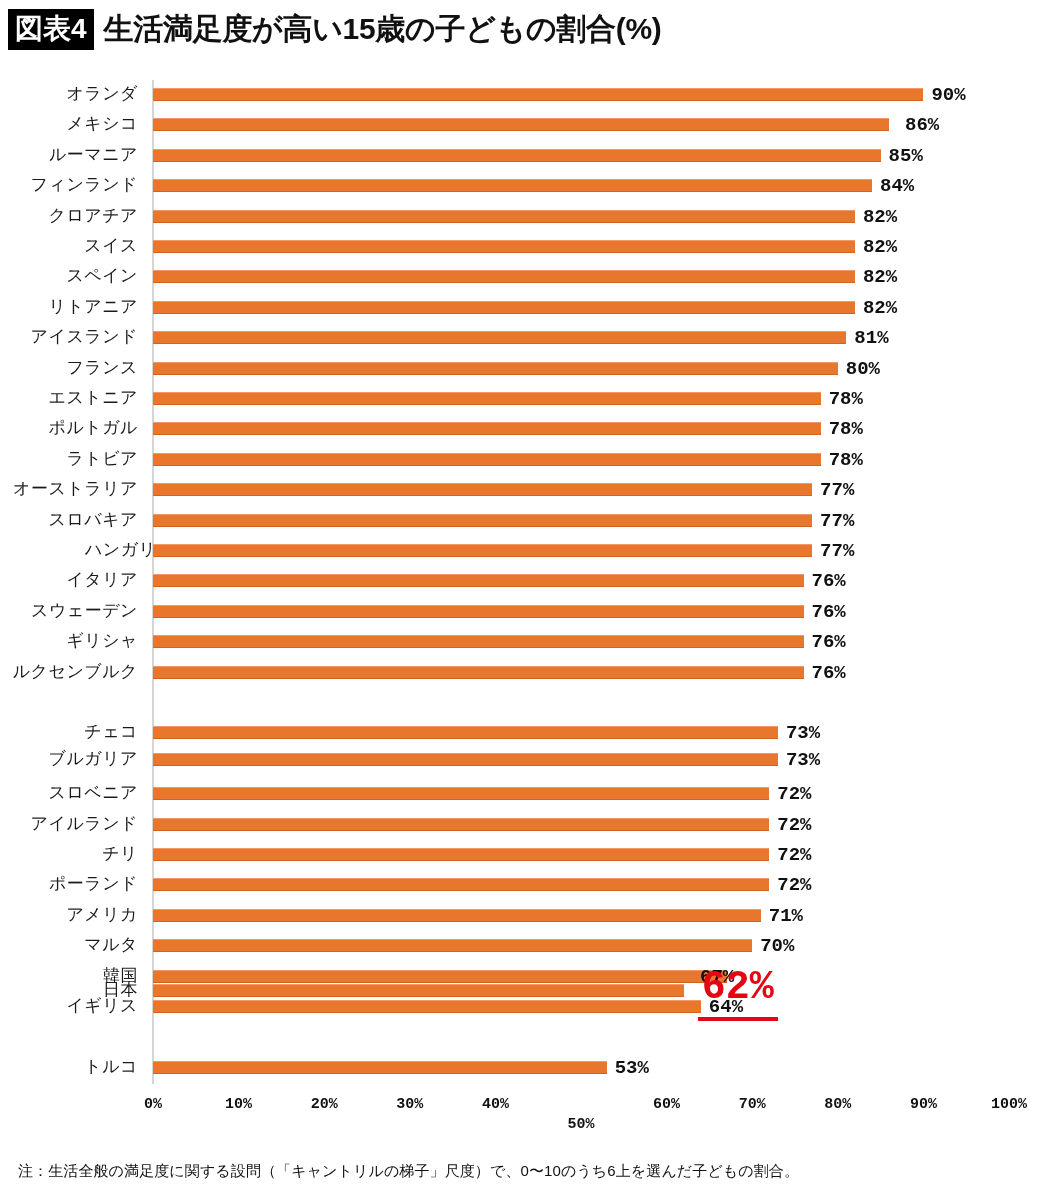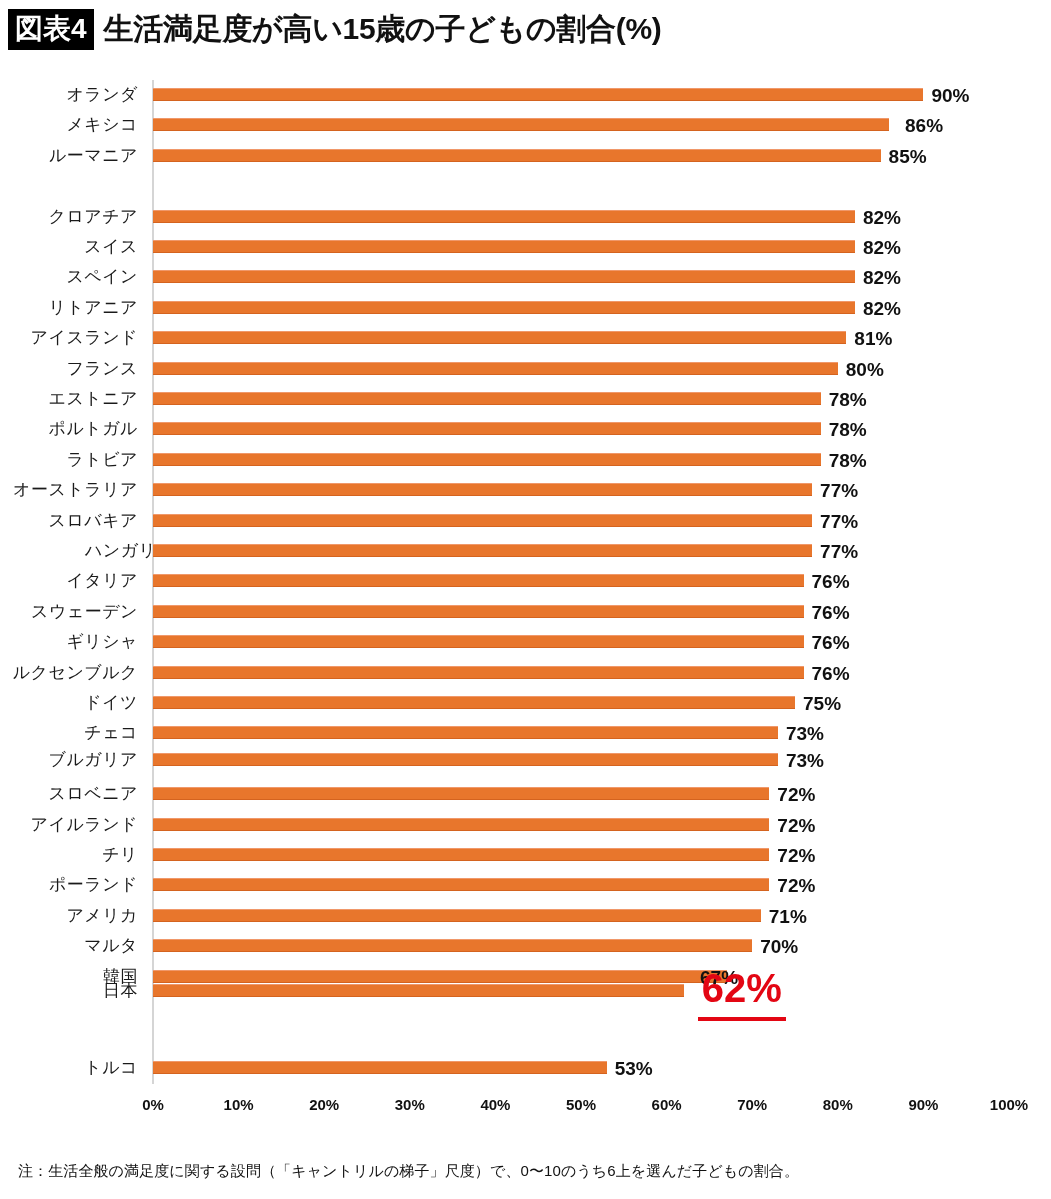"オランダ" #chart { font-family: none -> Liberation Mono, monospace }
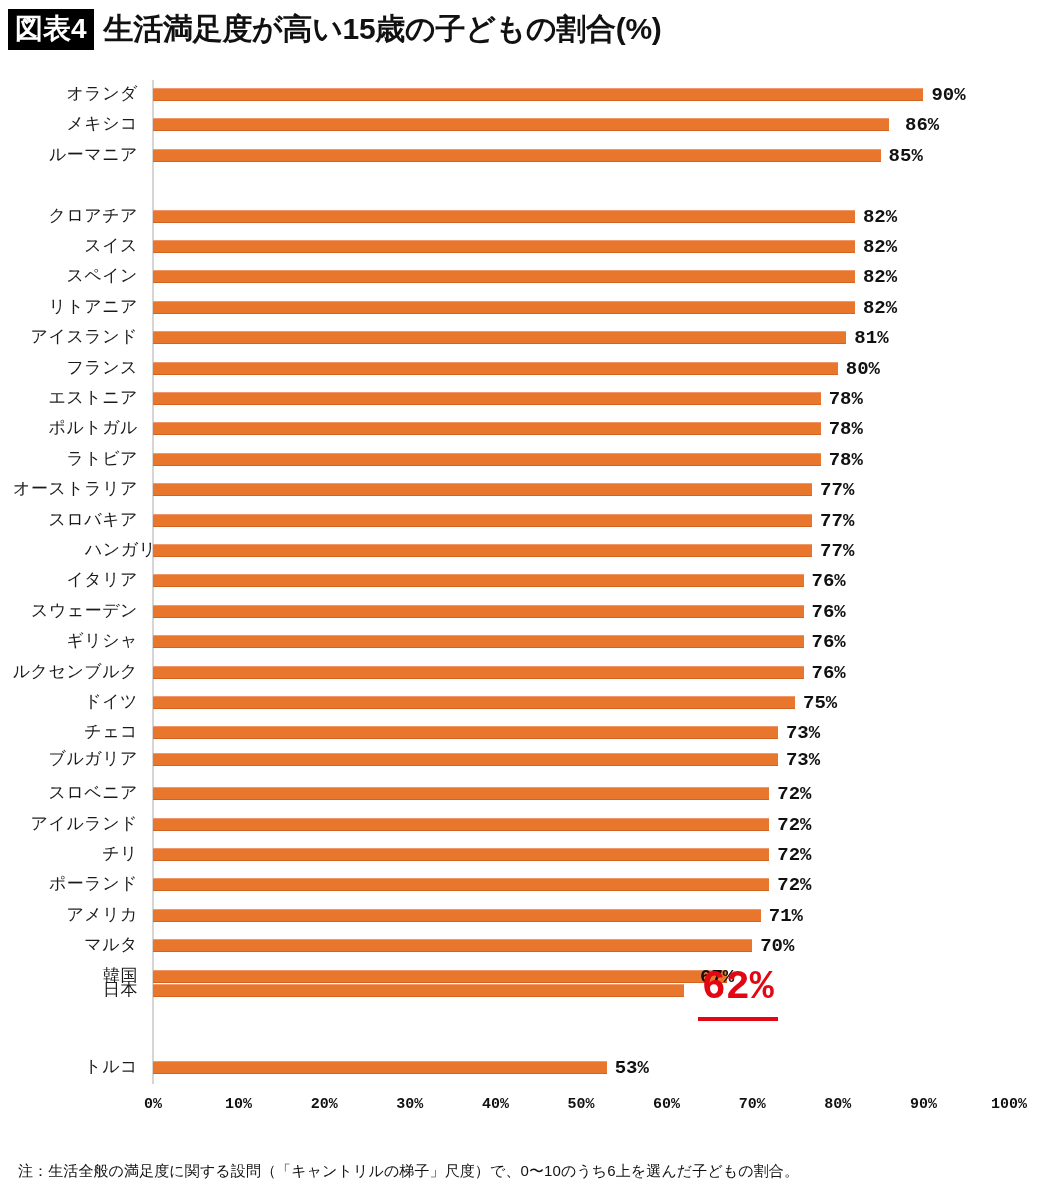"フィンランド" div.row { html: none -> <div> <div>フィンランド</div> <div></div> <div>84%</div> </div> }
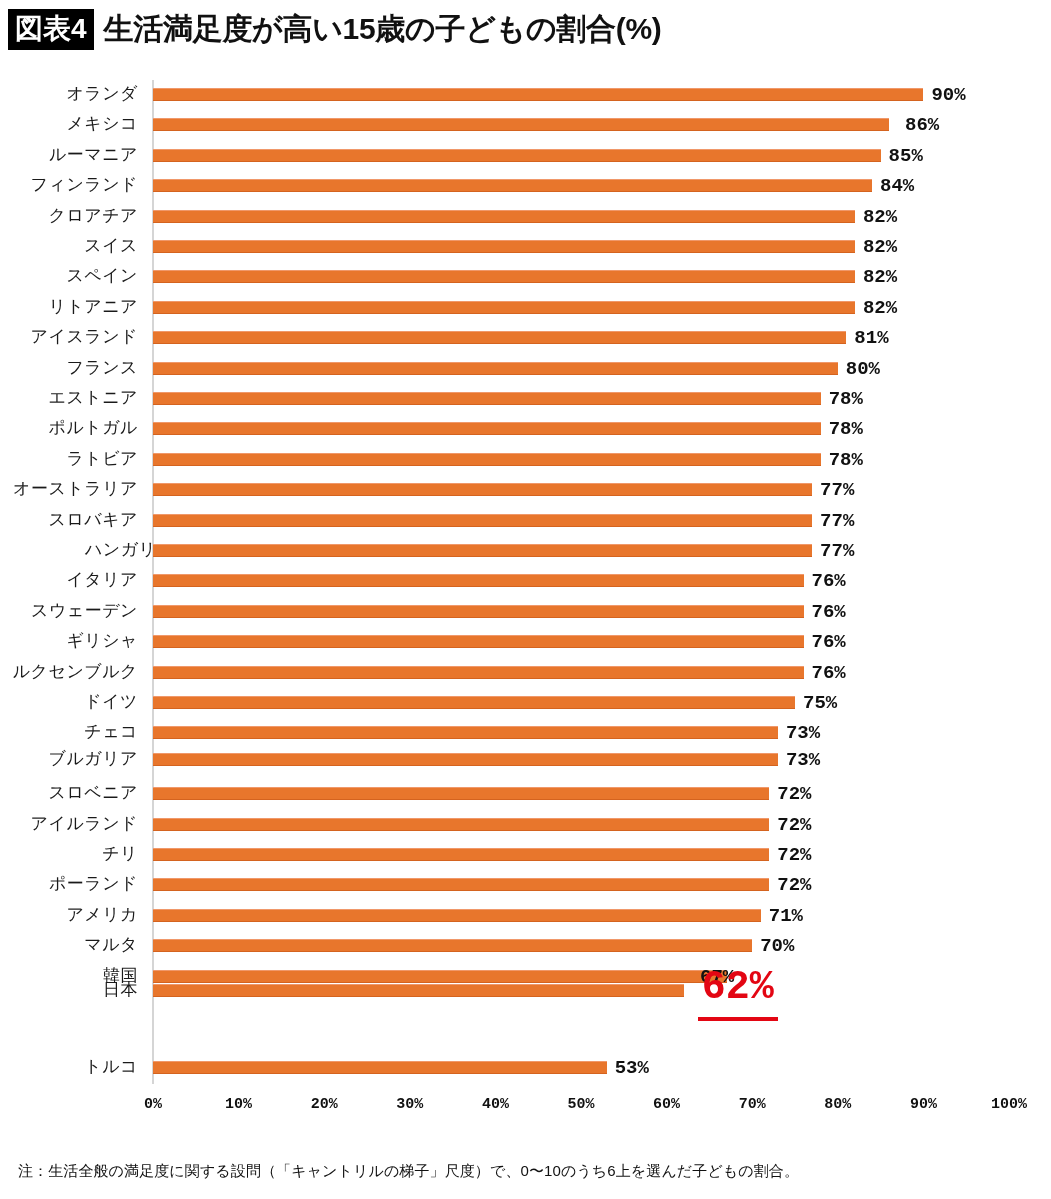"ドイツ" div.row { html: <div> <div>ドイツ</div> <div></div> <div>75%</div> </div> -> none }
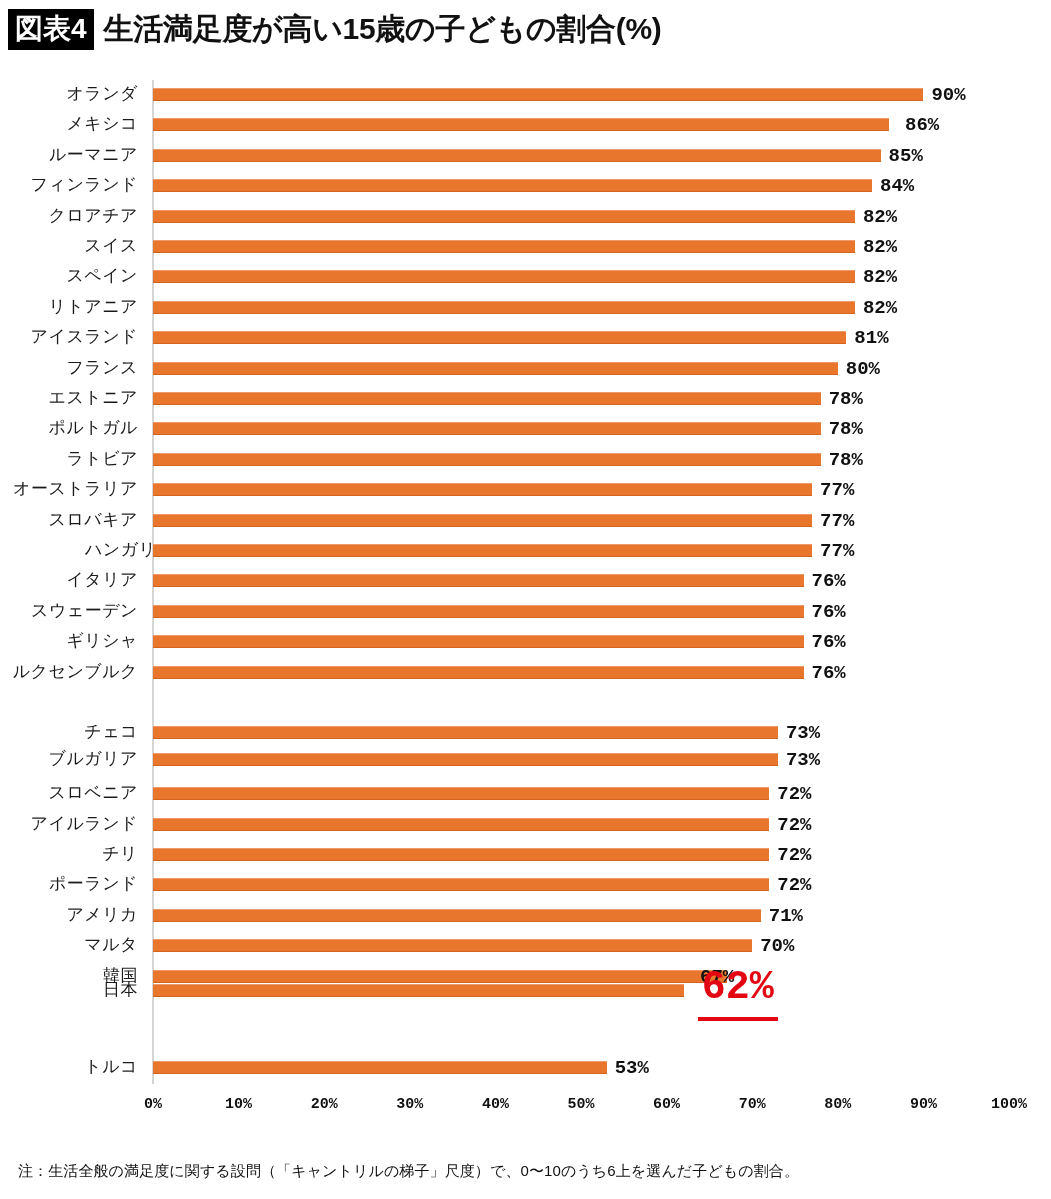"イギリス" div.row { html: none -> <div> <div>イギリス</div> <div></div> <div>64%</div> </div> }
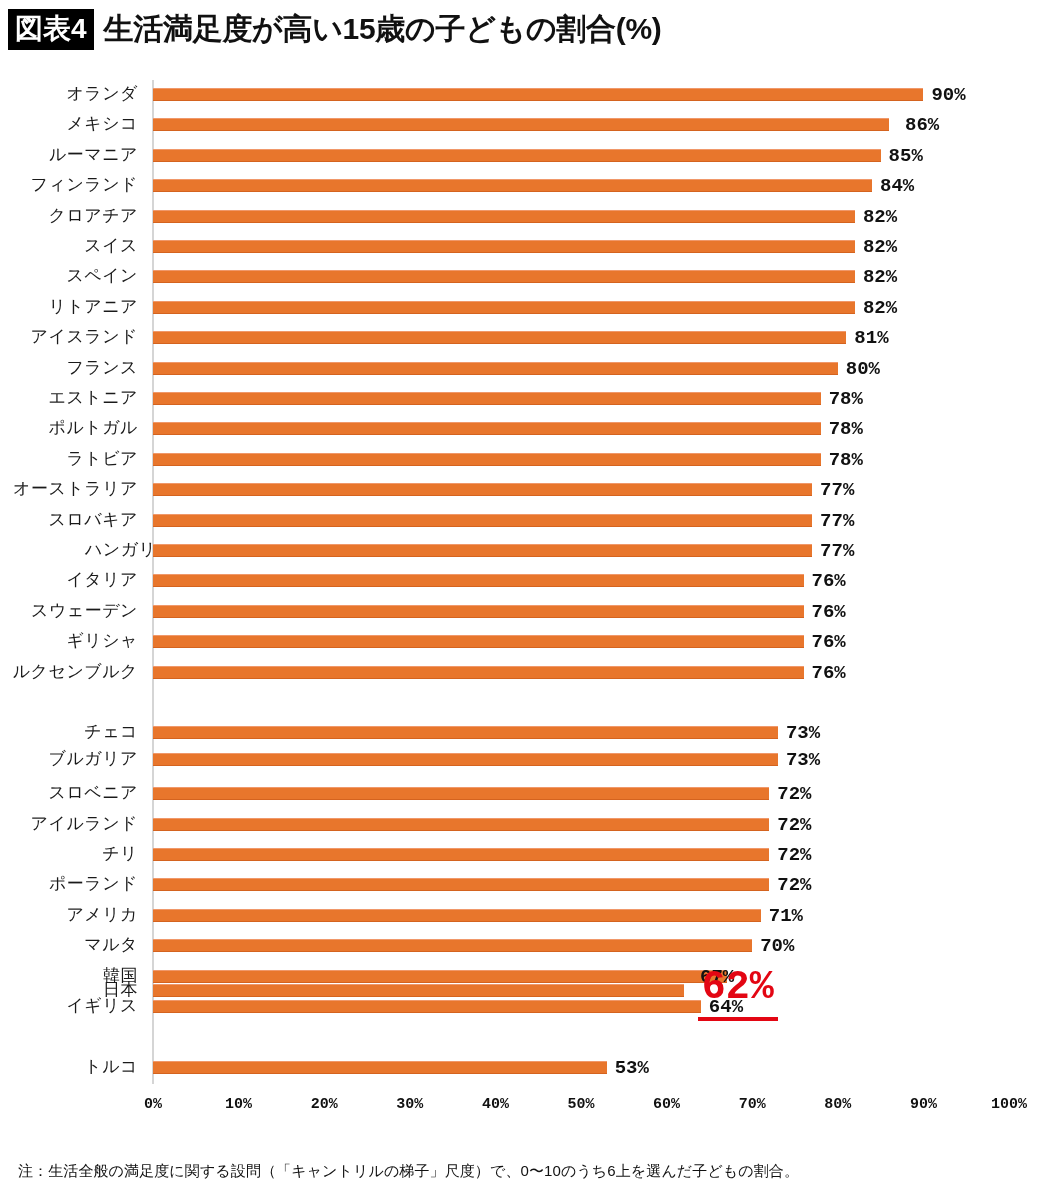"50%" div.xtick { margin-top: none -> 20px }
